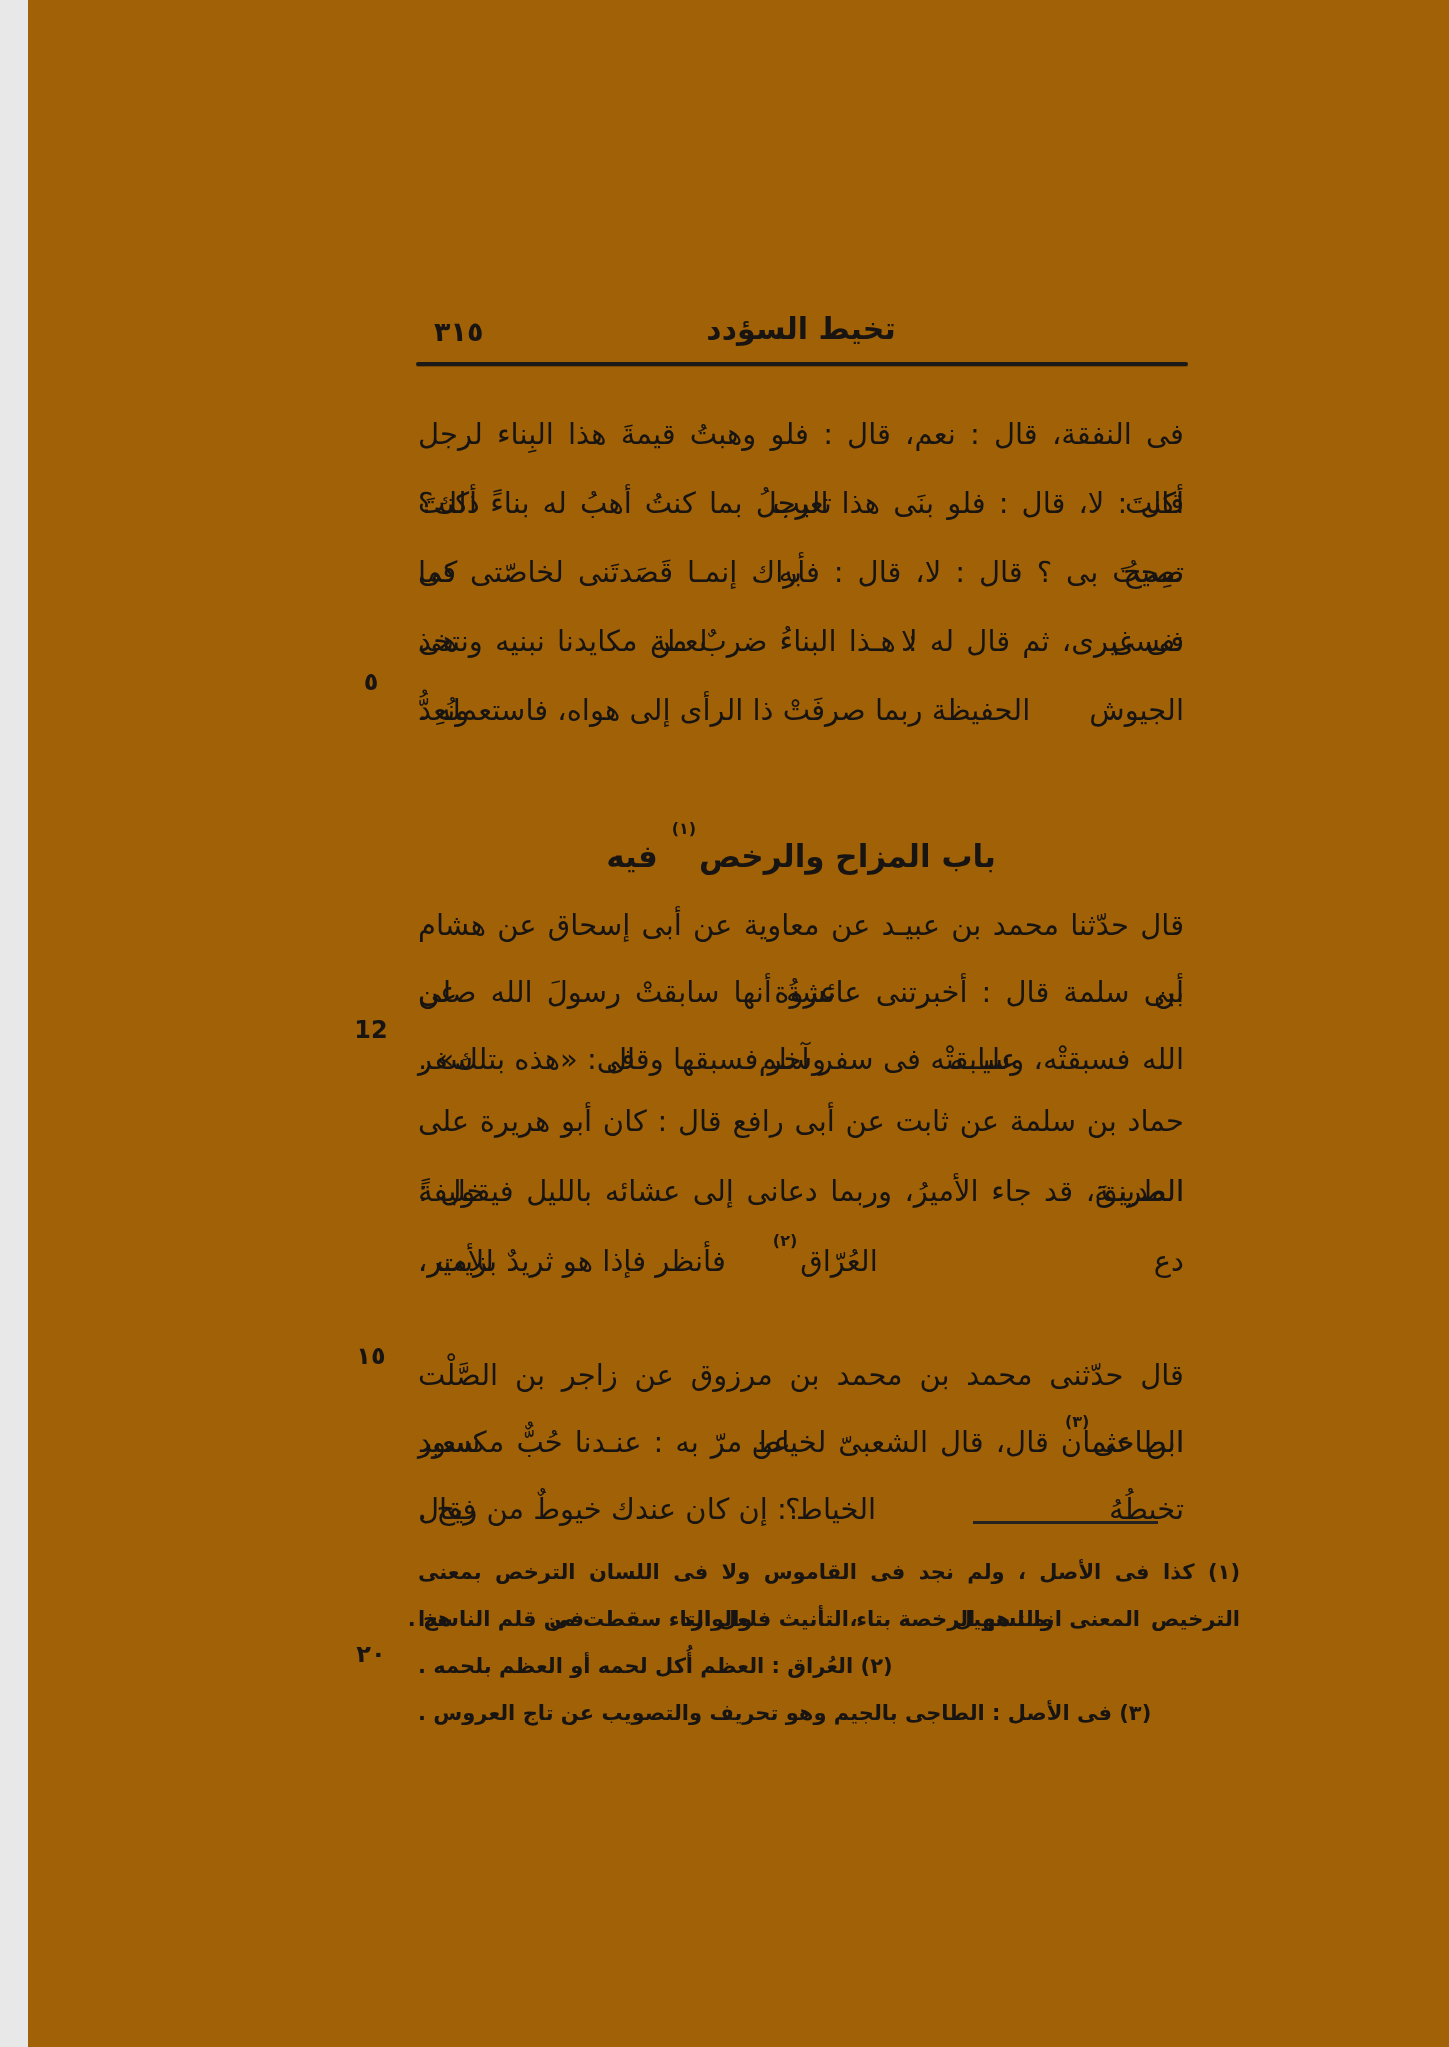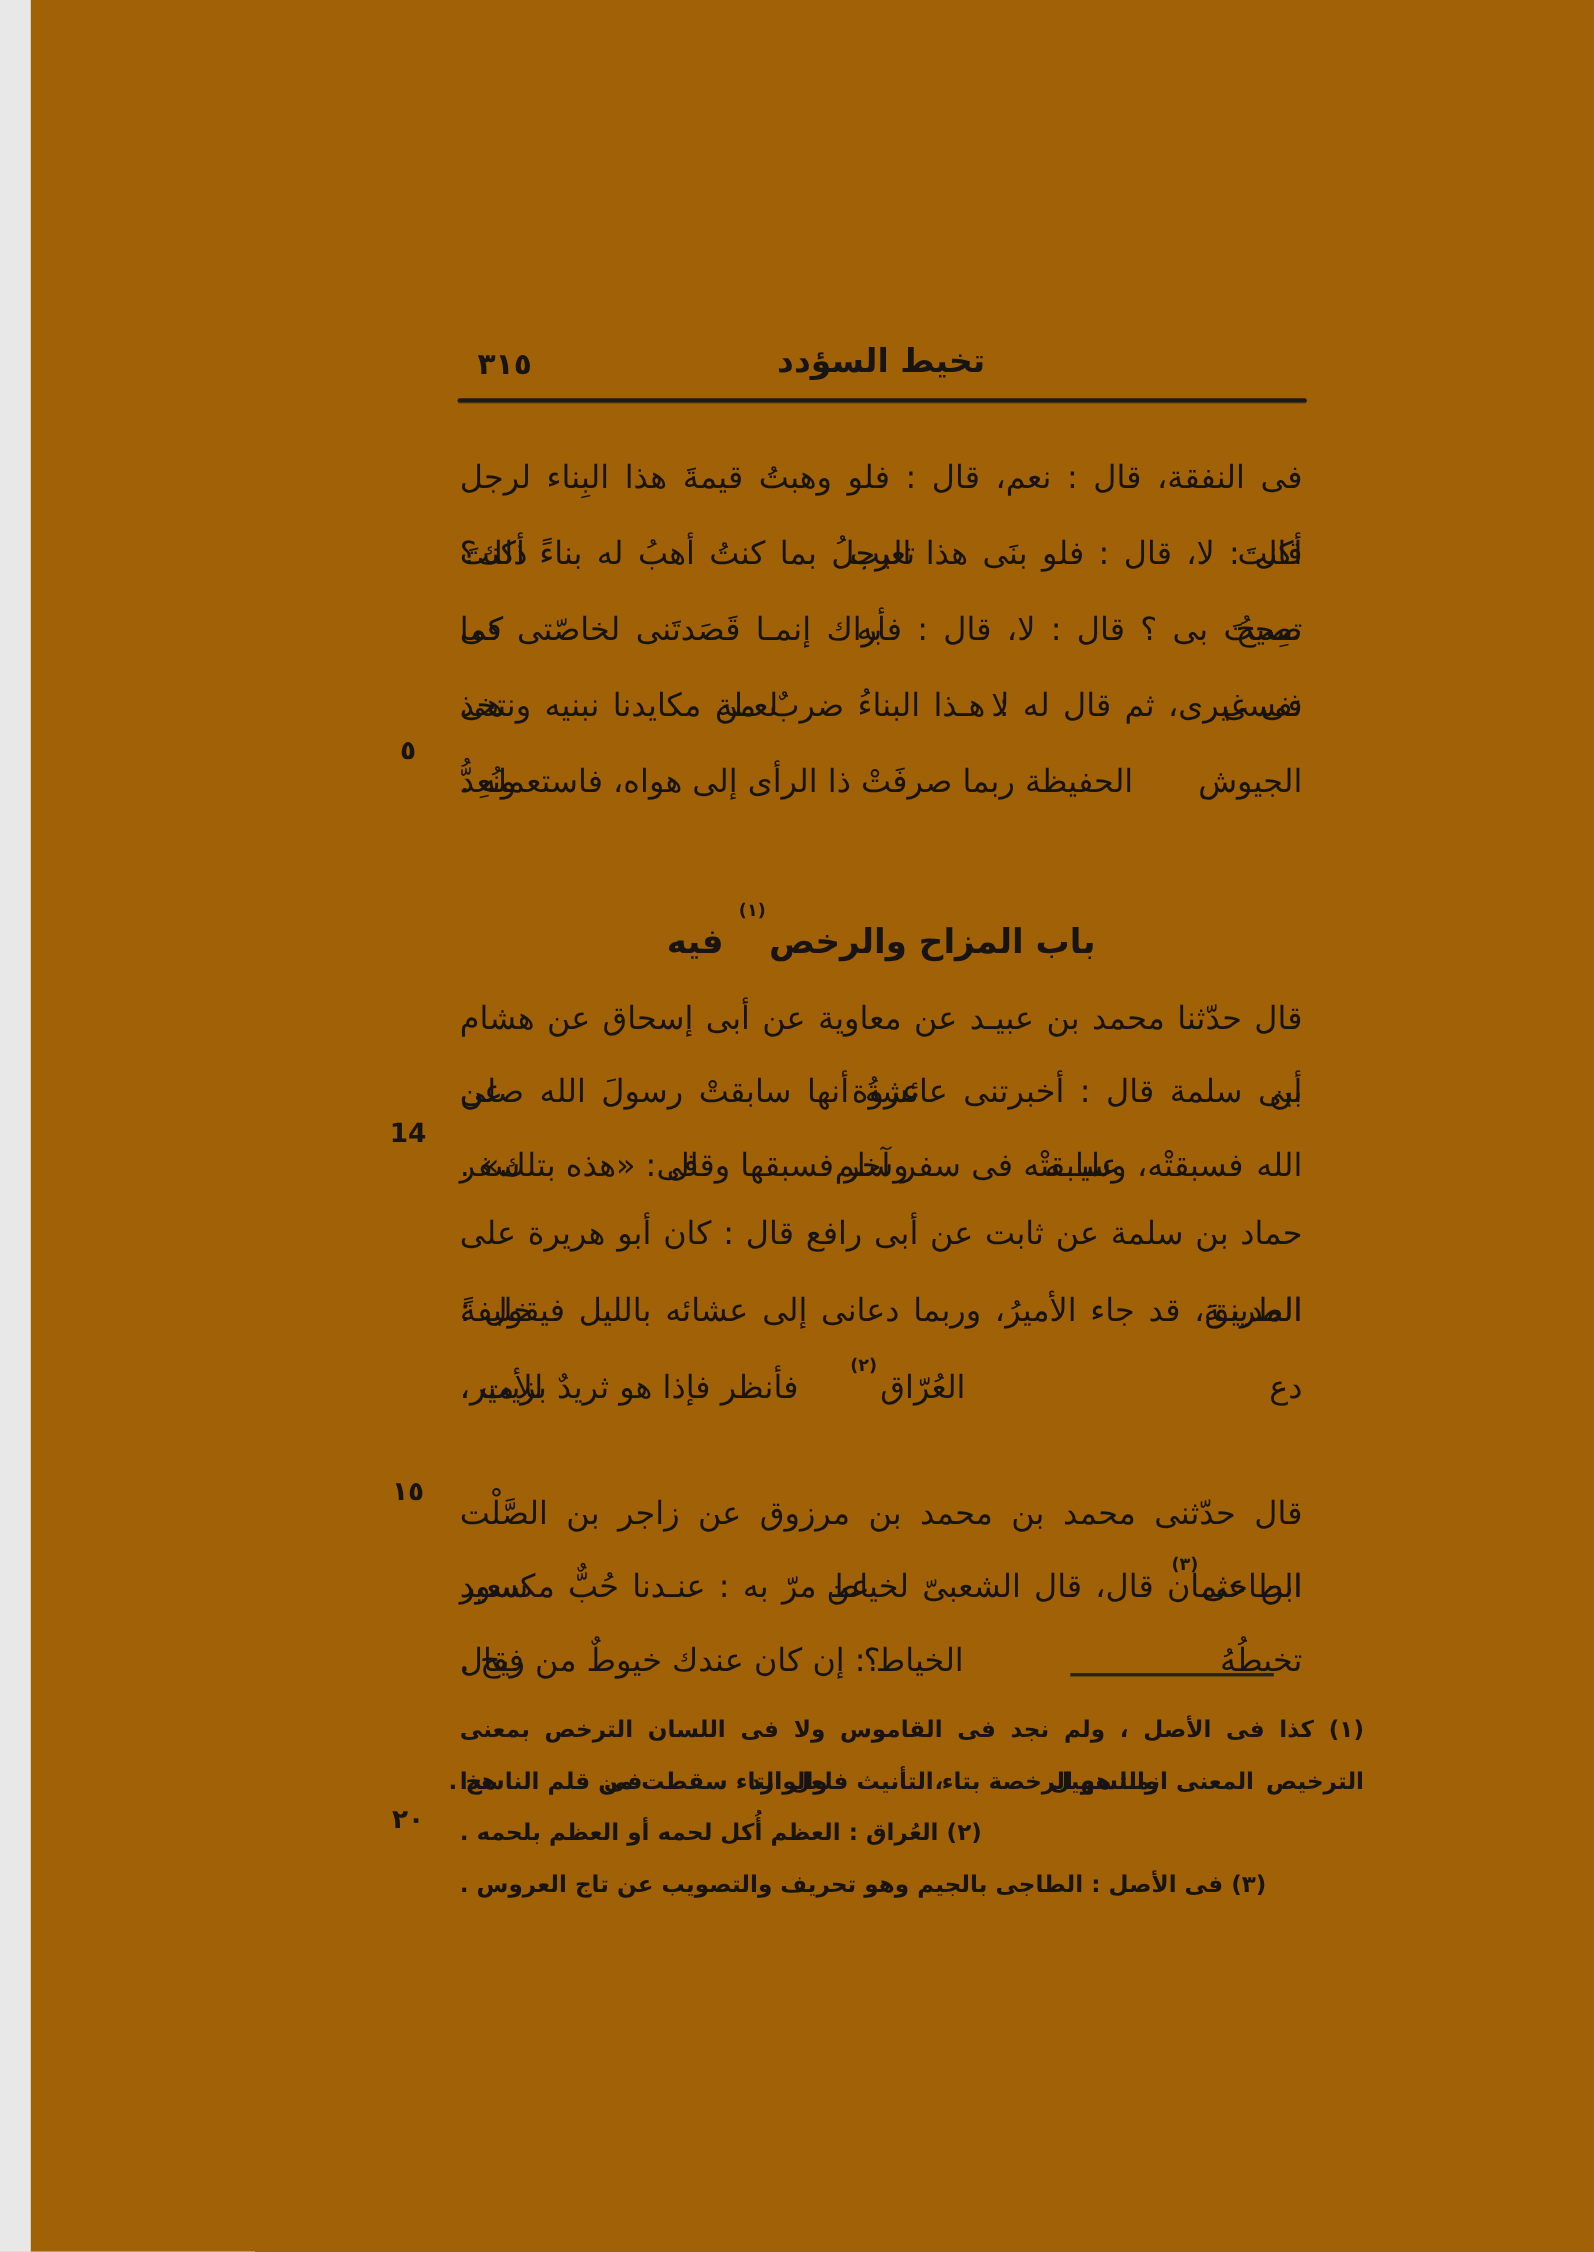"14" div.margin-num { text: 14 -> 12 }
